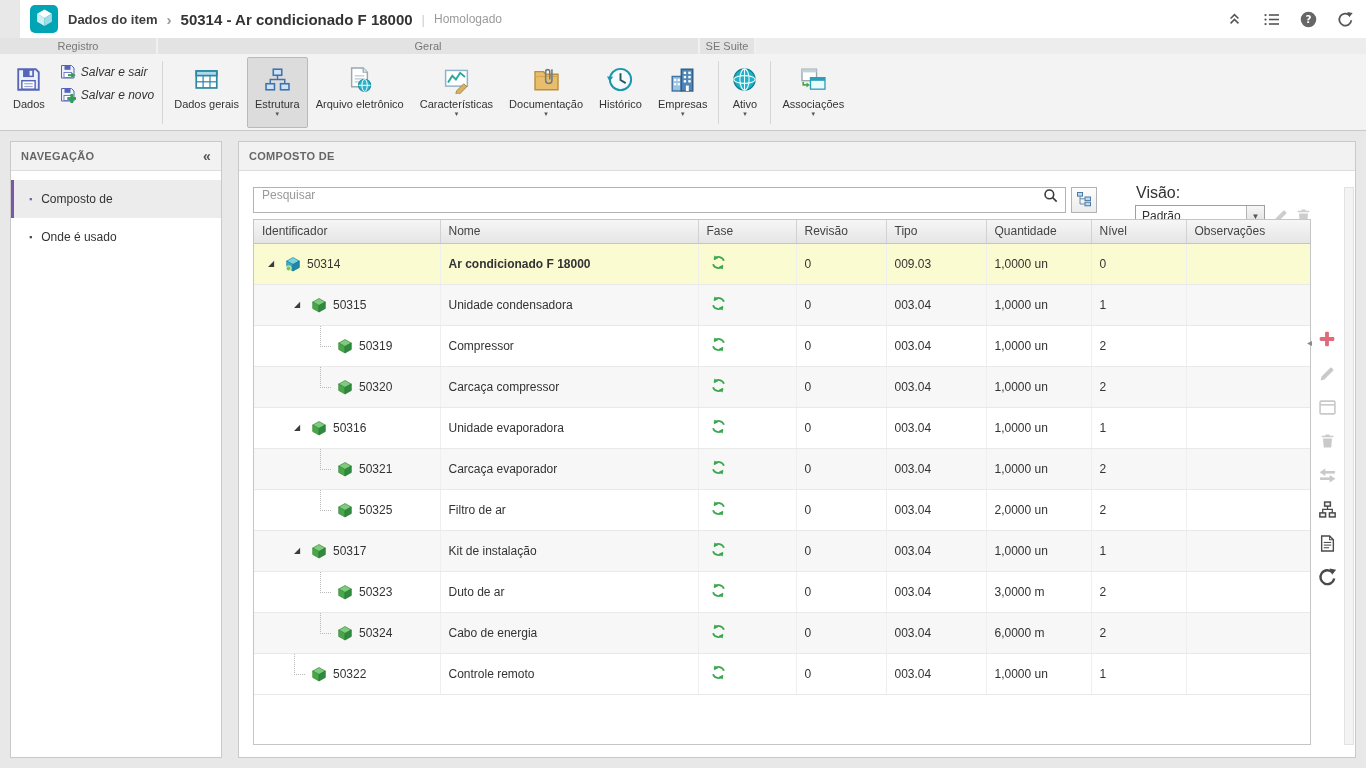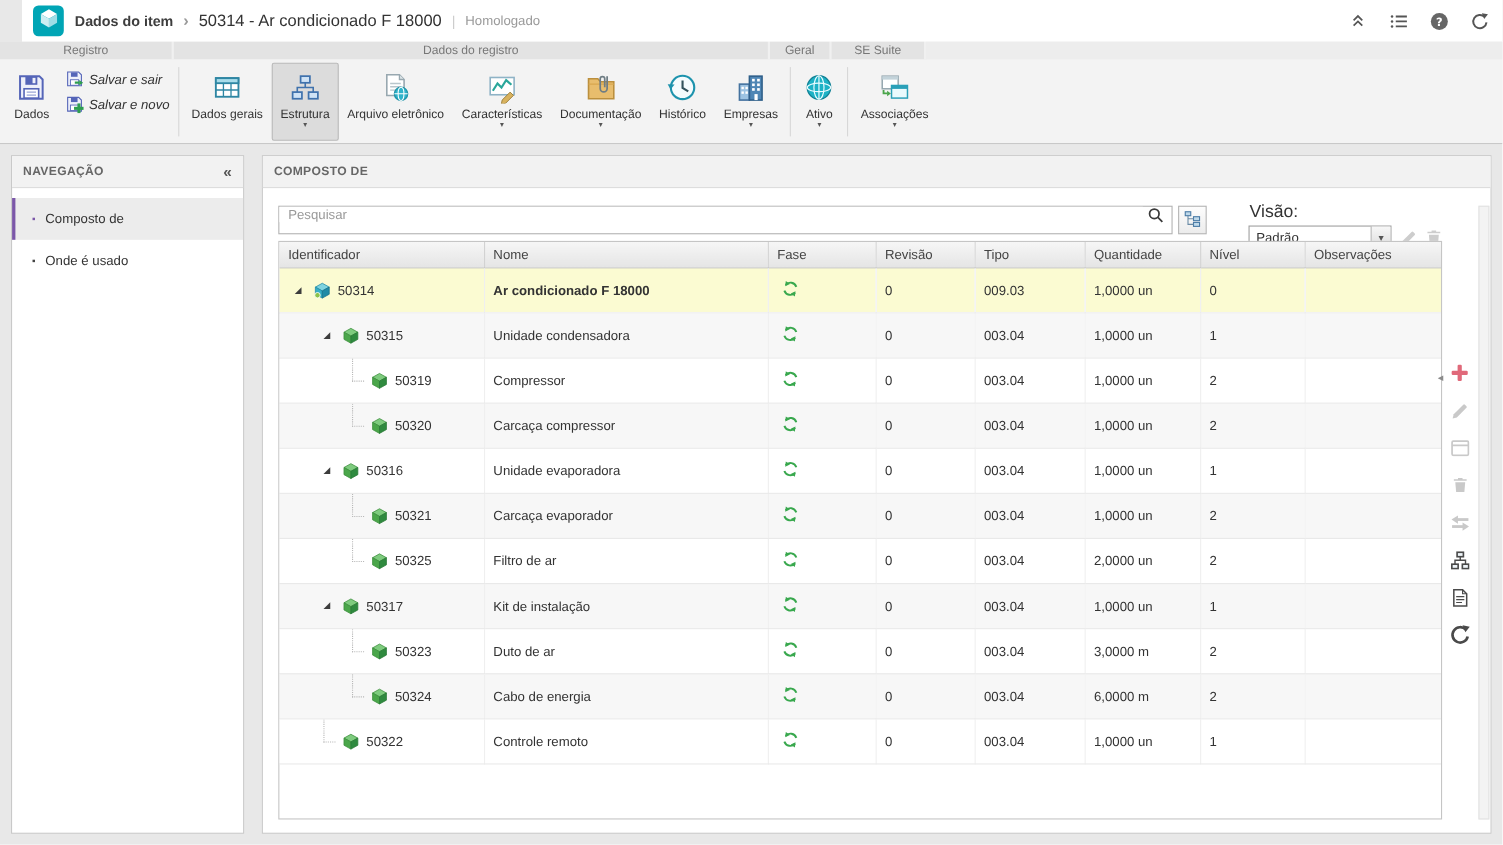"50314 - Ar condicionado F" .crumb-title { font-weight: normal -> bold }
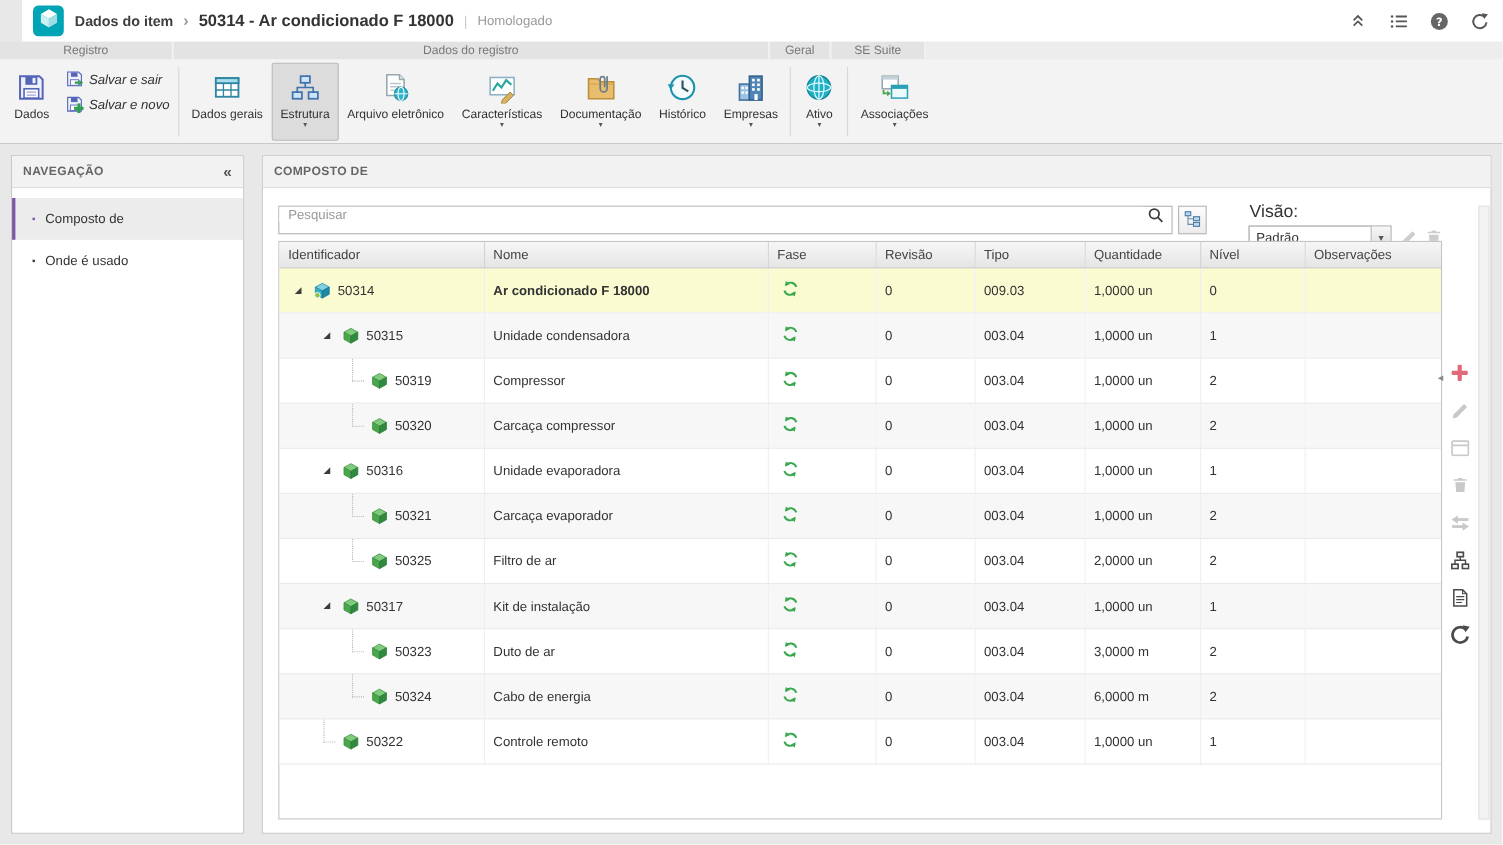"Dados do registro" div.rtab { html: <div>Dados do registro</div> -> none }
